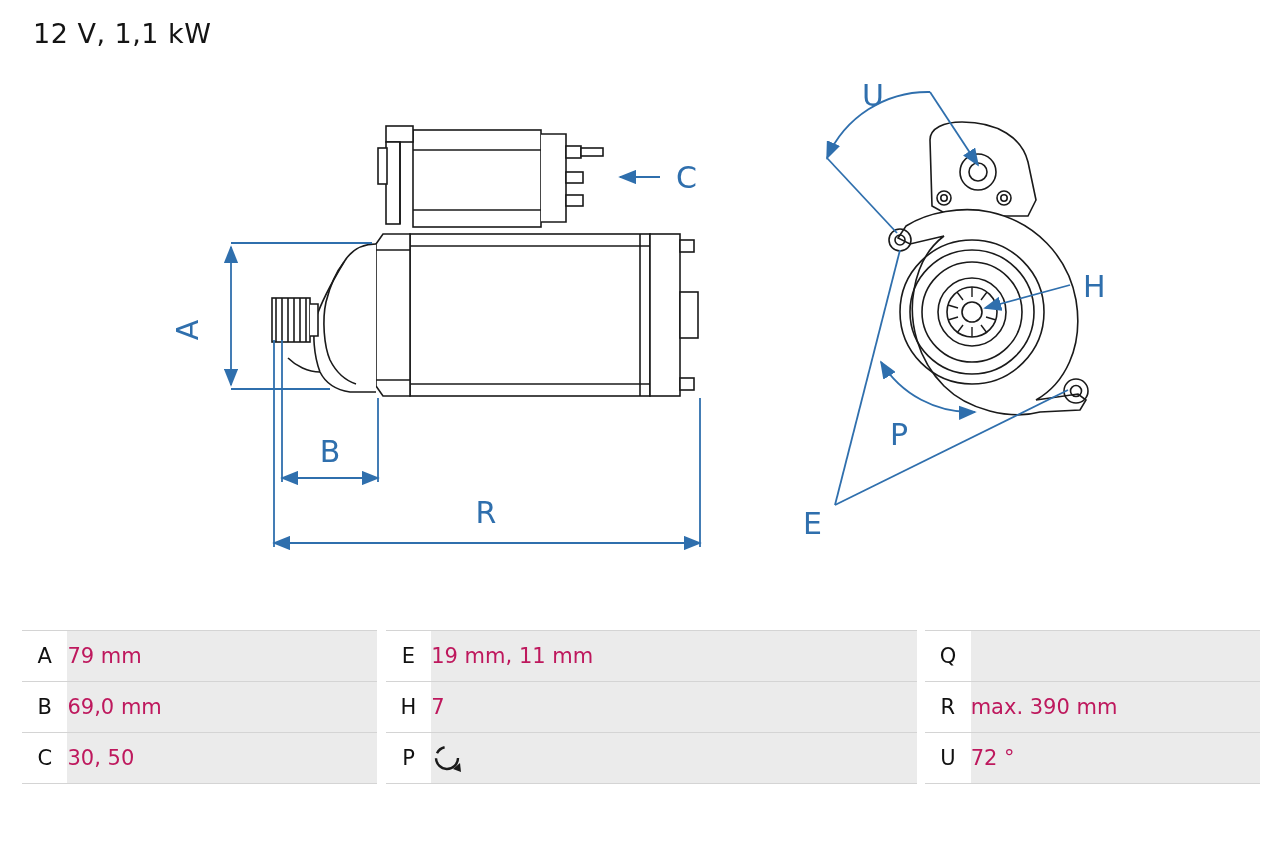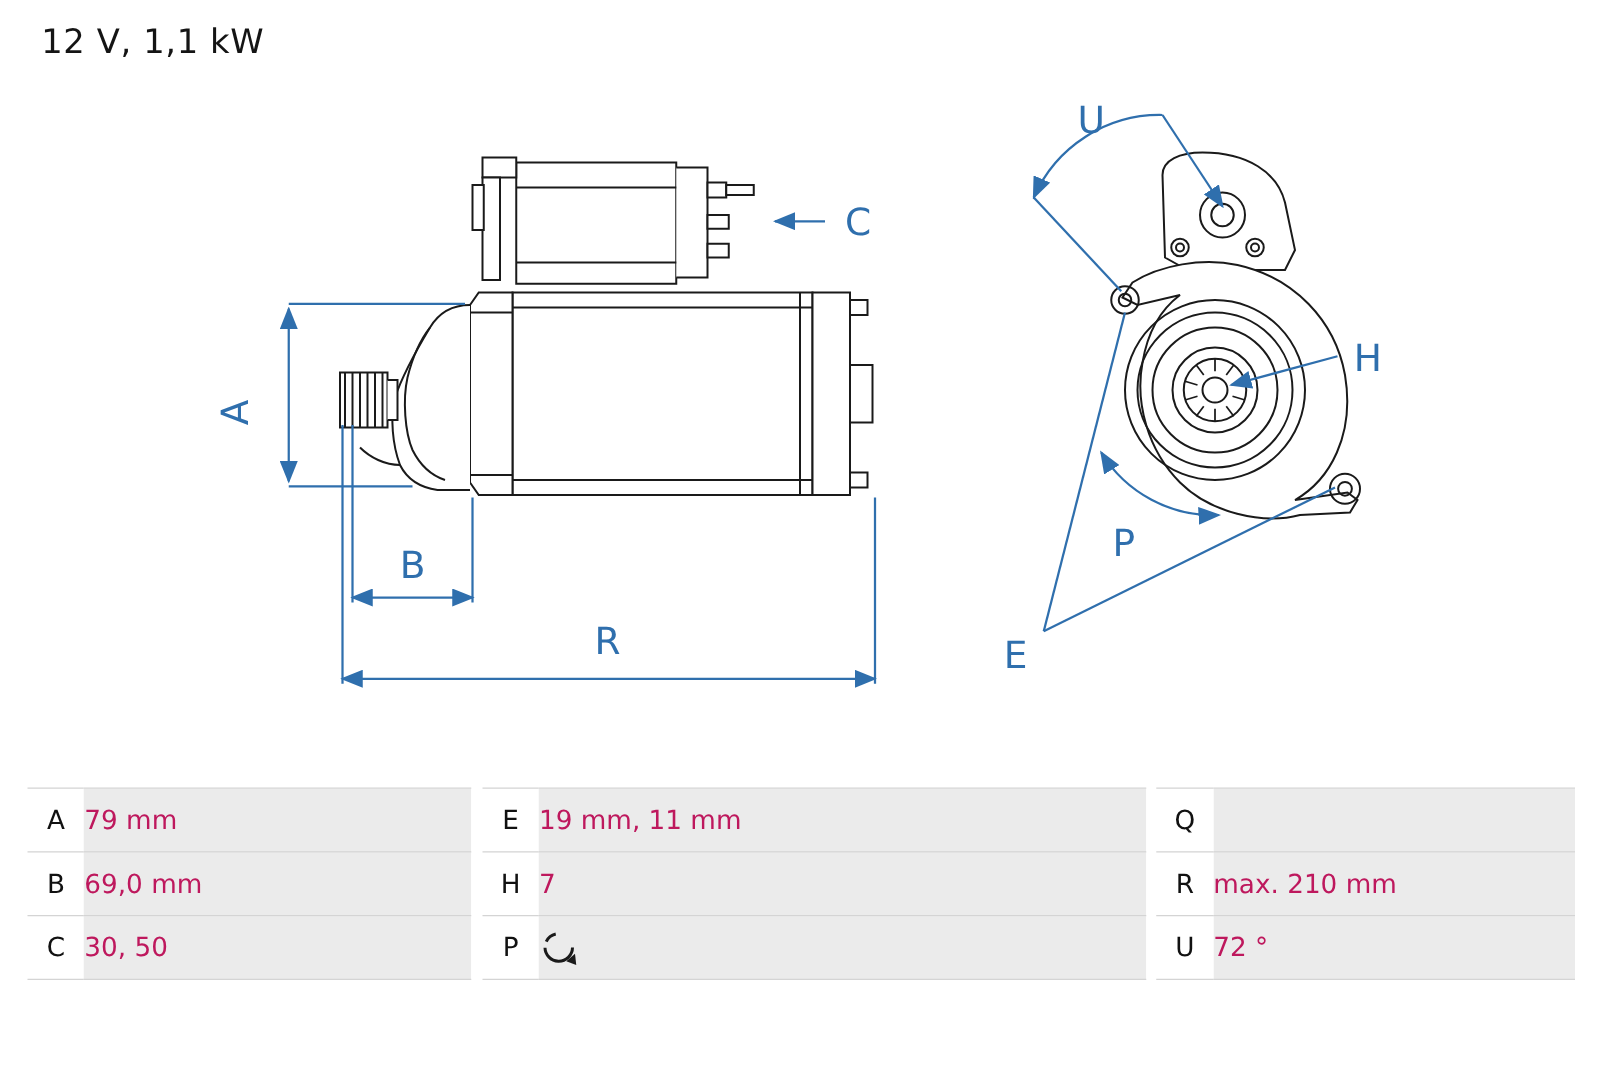"max. 210 mm" td.val { text: 210 -> 390 }
